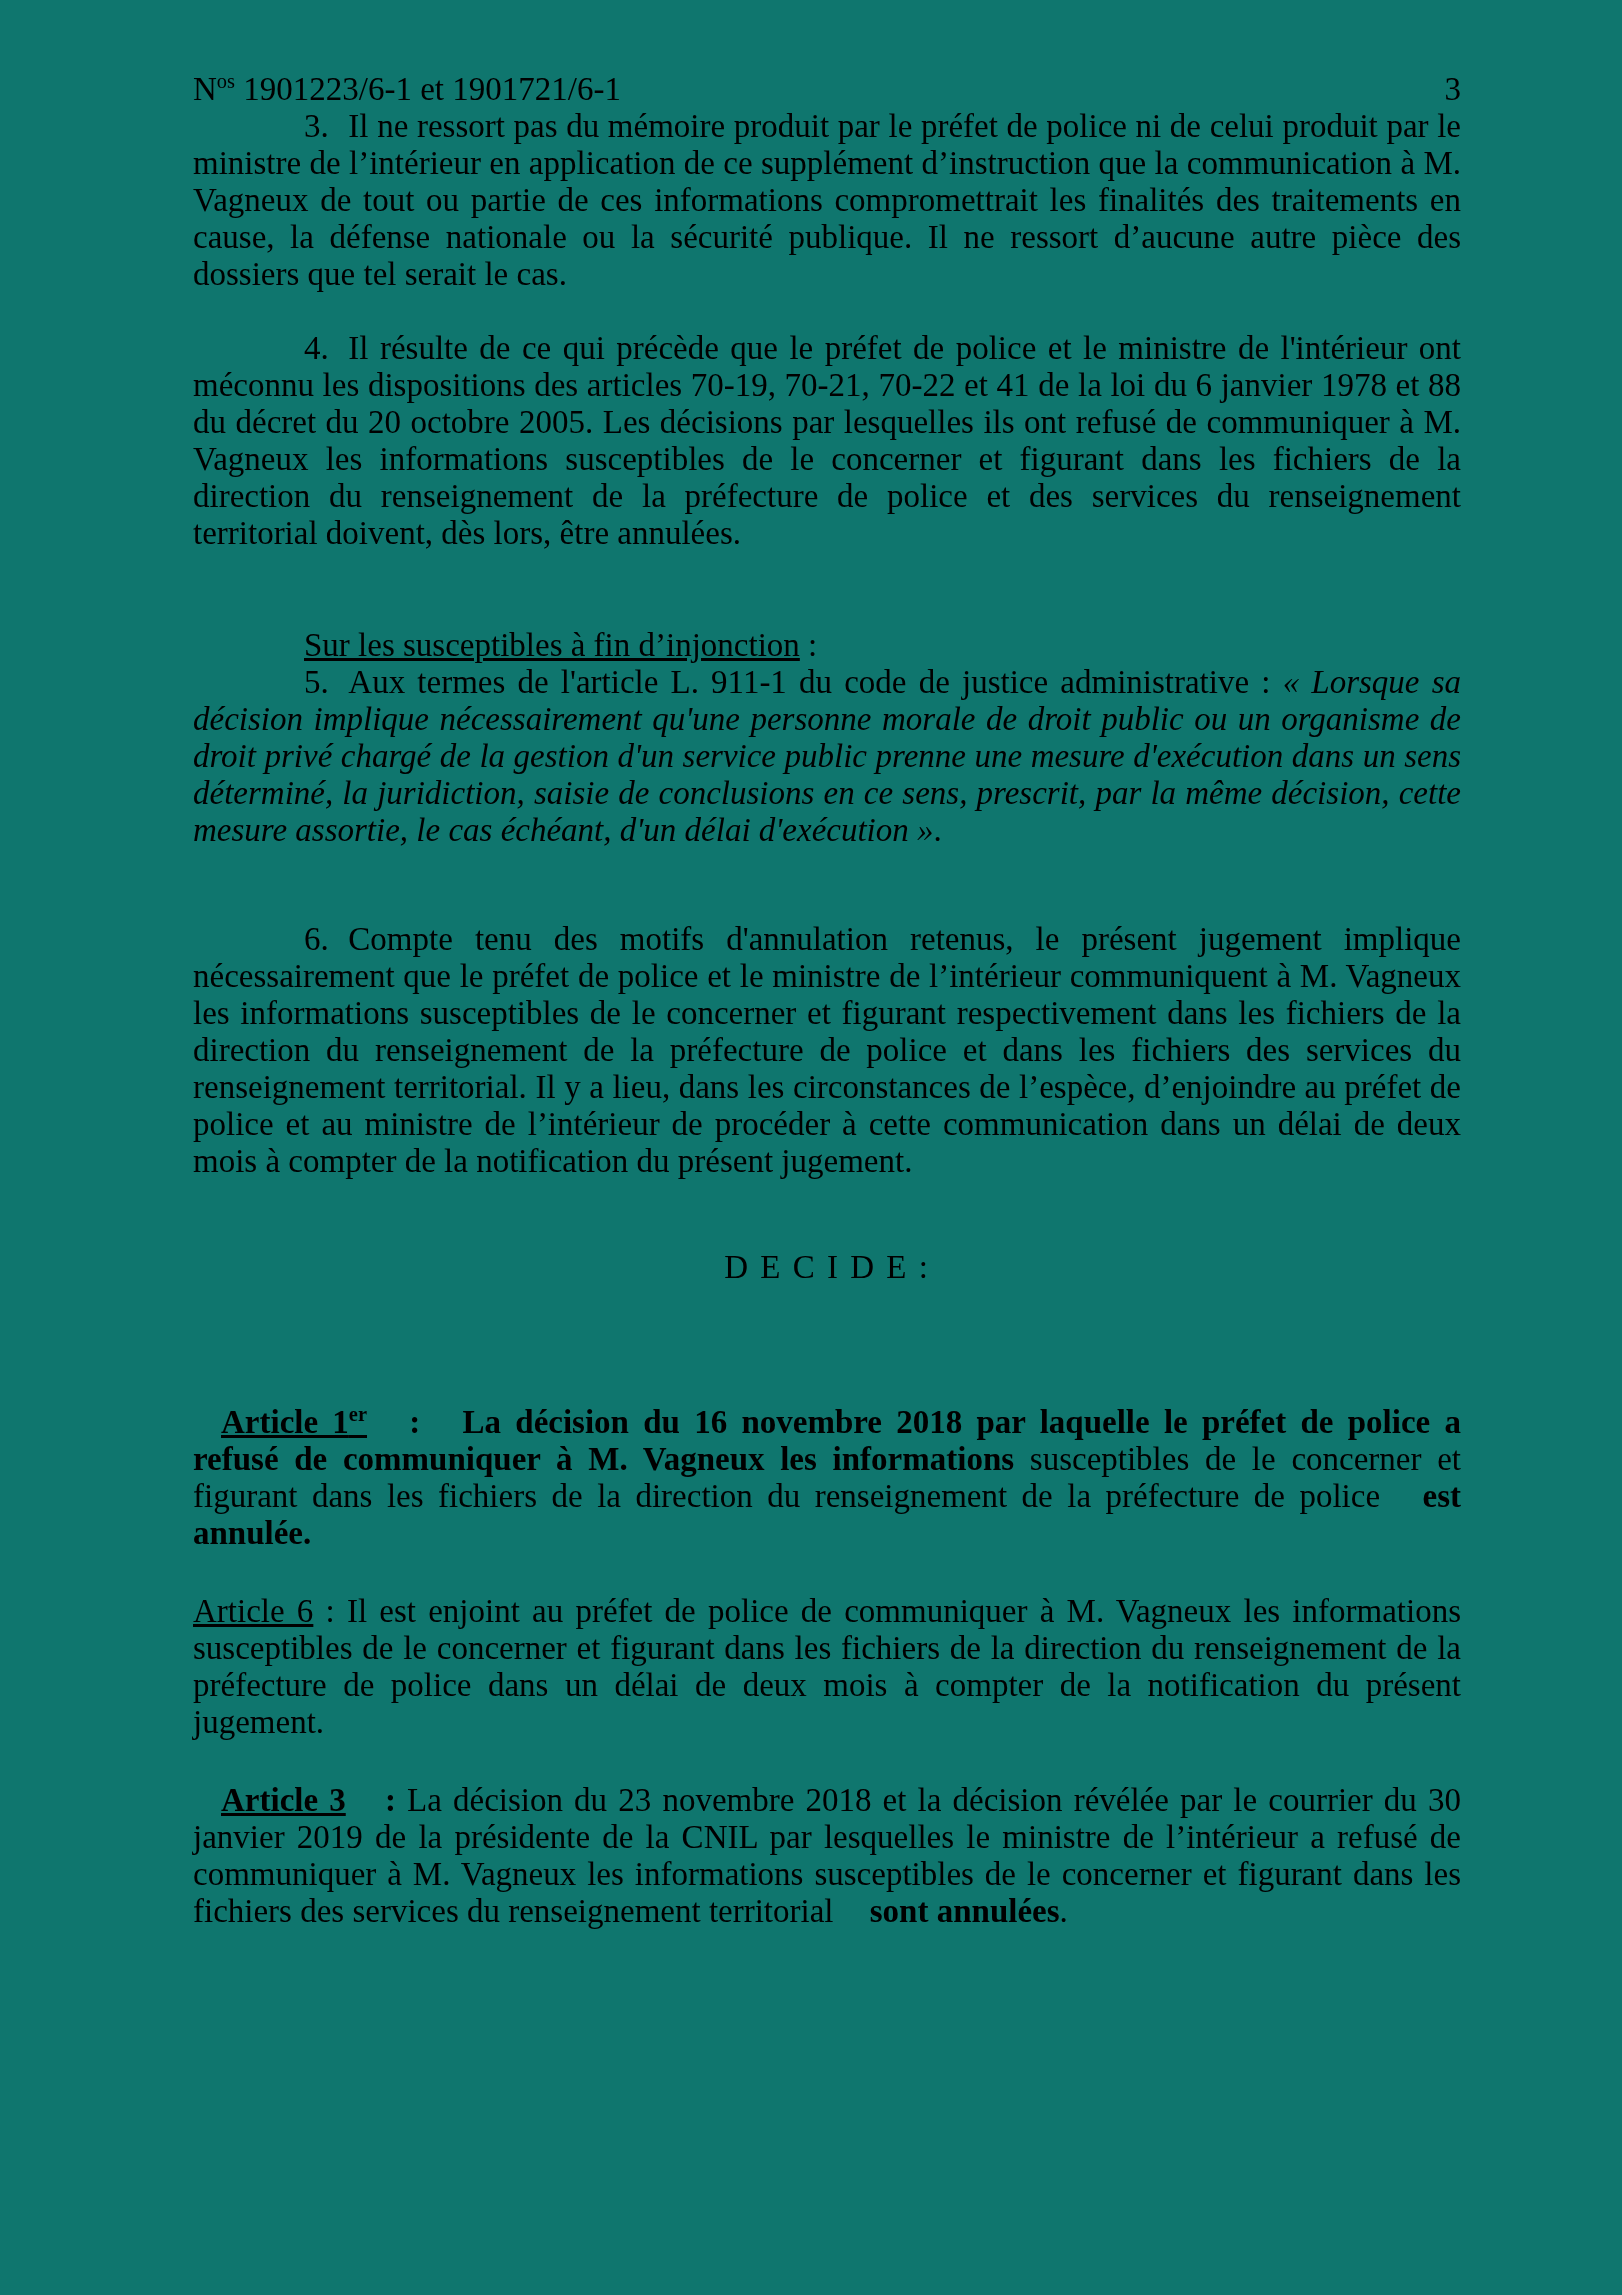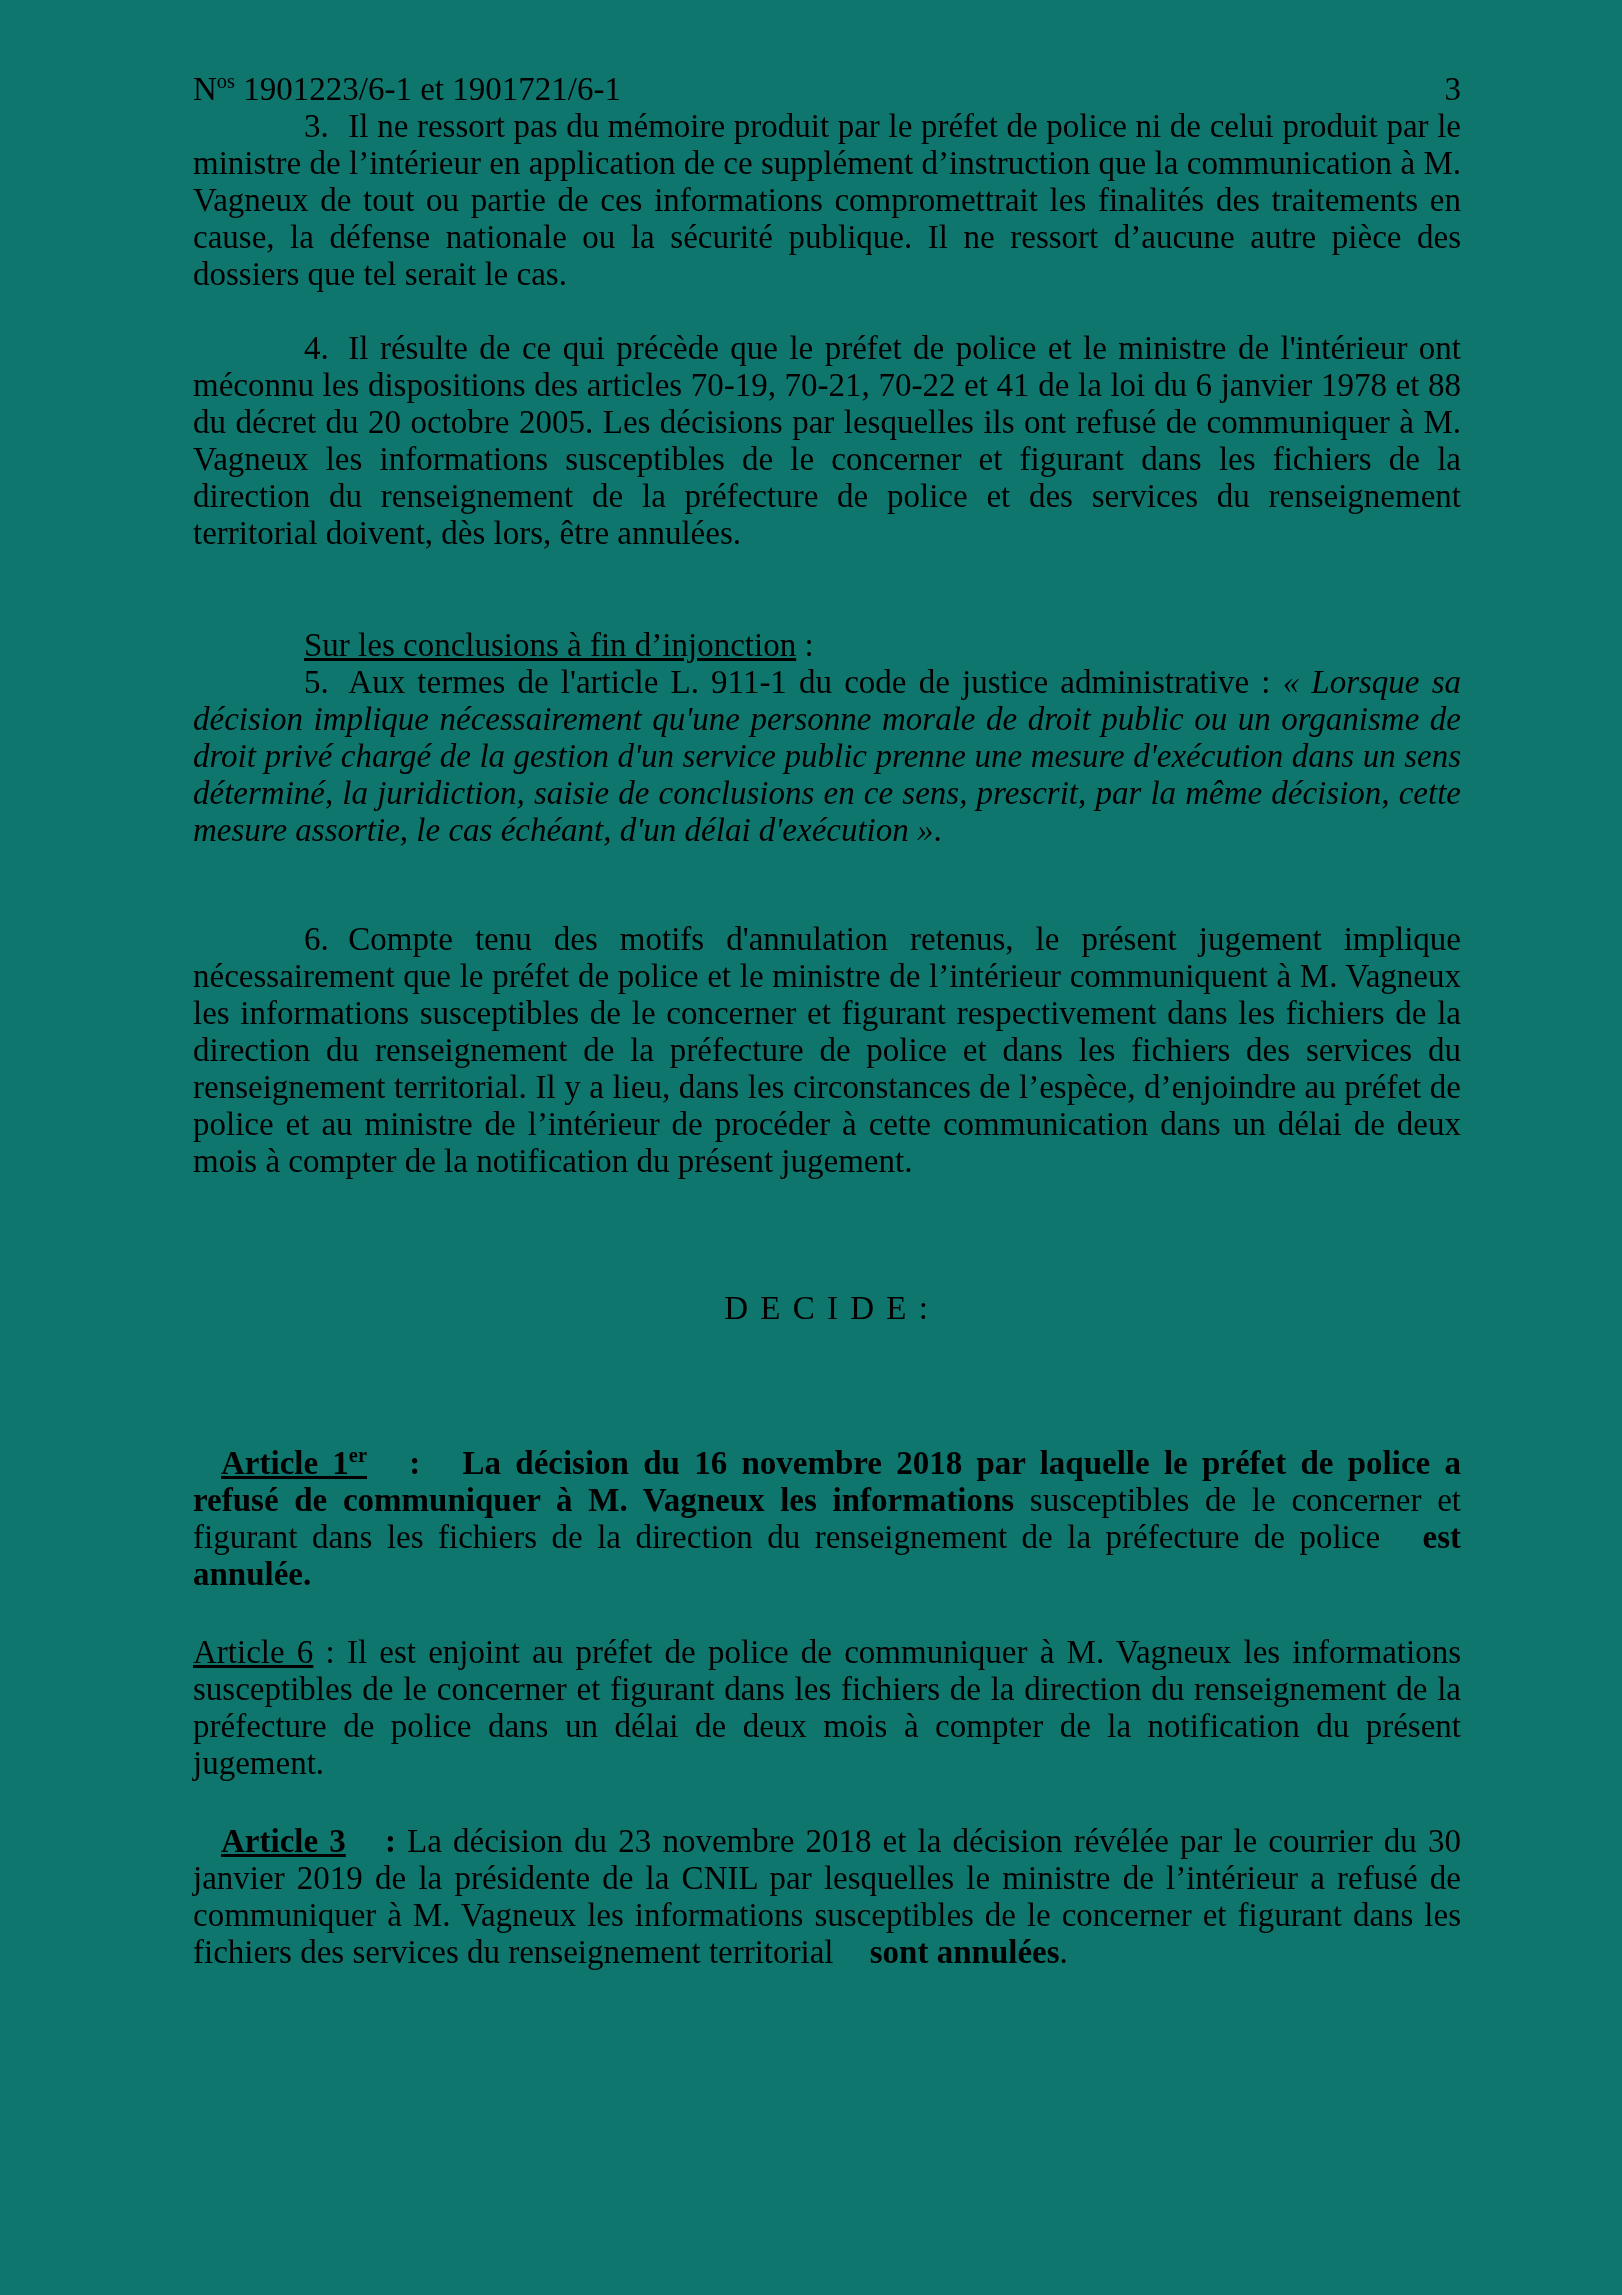"Sur les conclusions à fin" span.u { text: conclusions -> susceptibles }
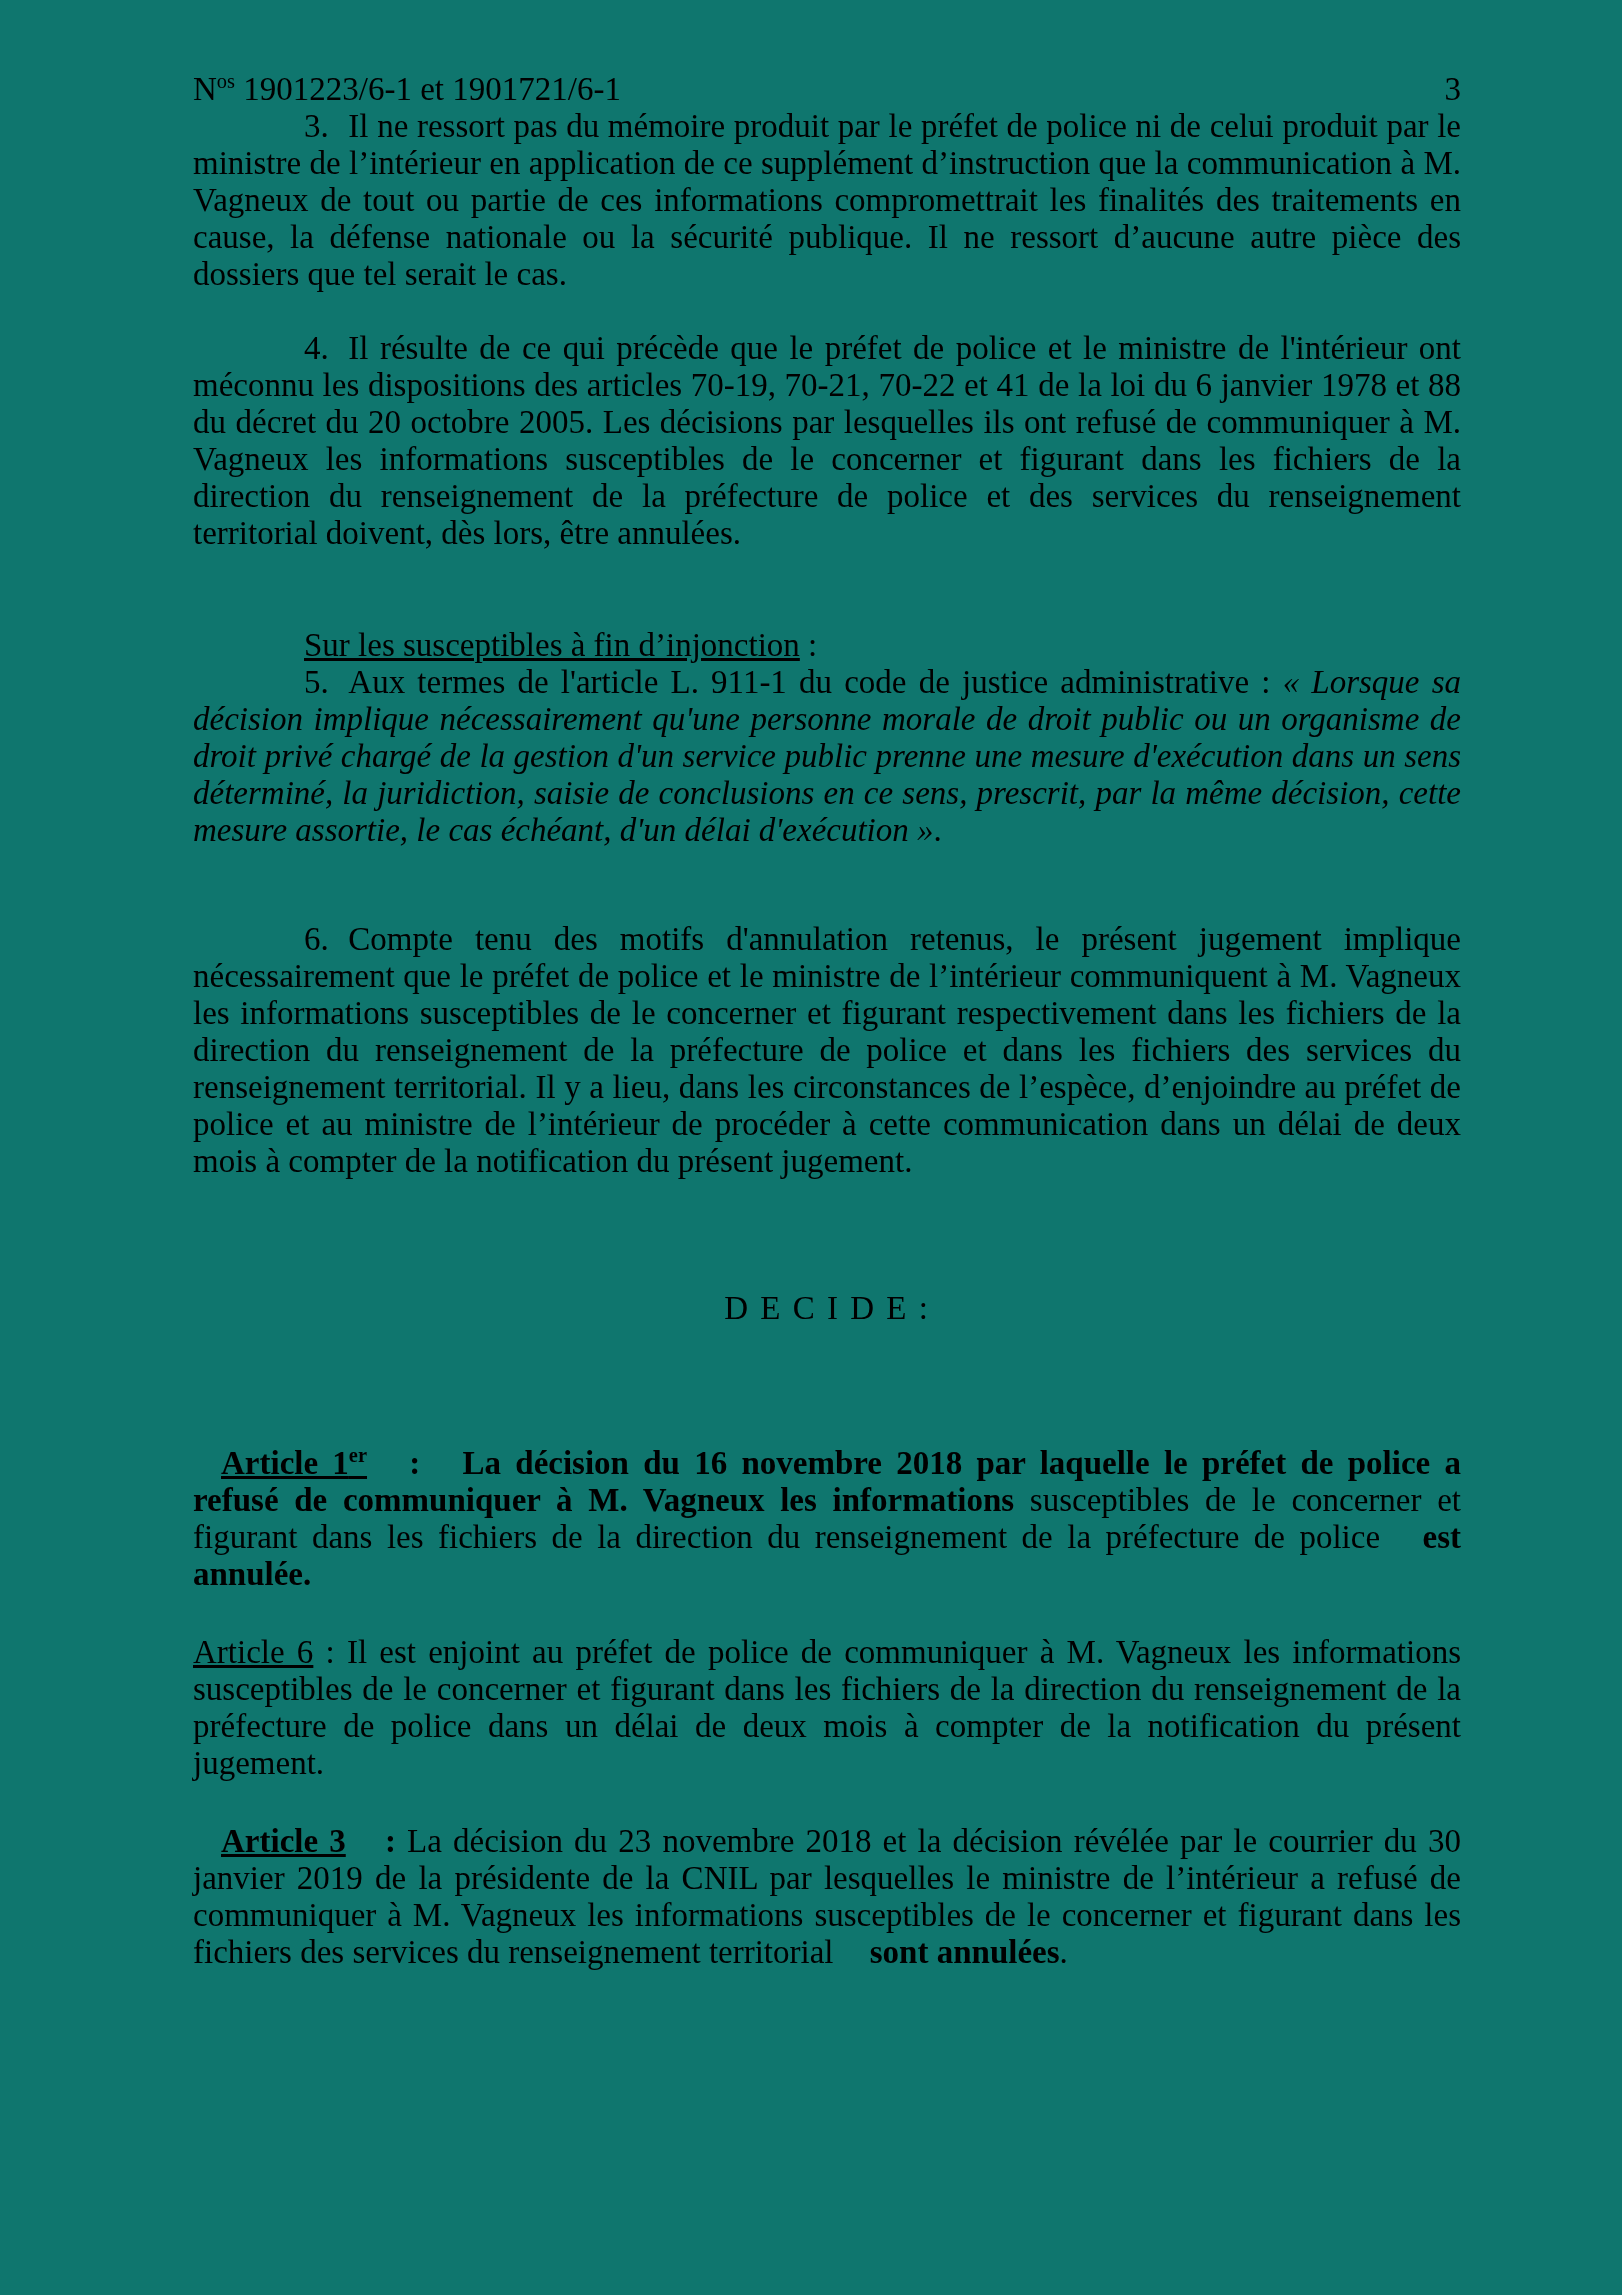"D E C I D" .mt-dec { margin-top: 110px -> 69px }
